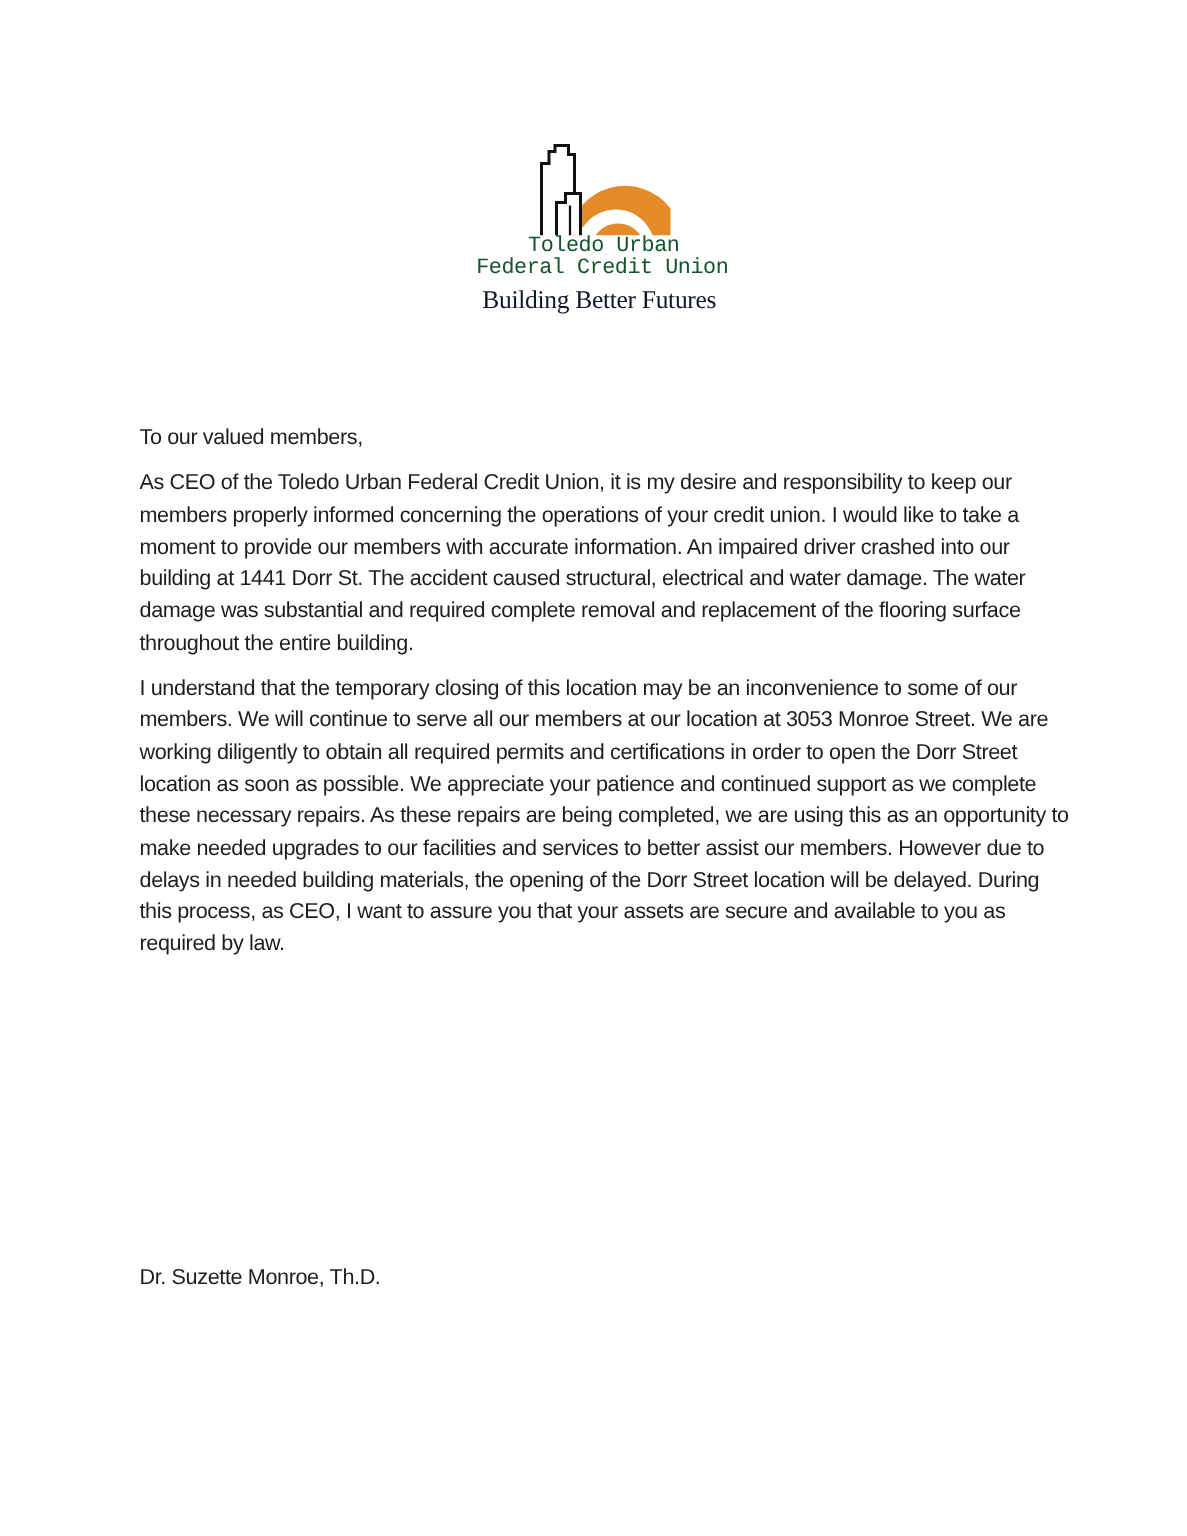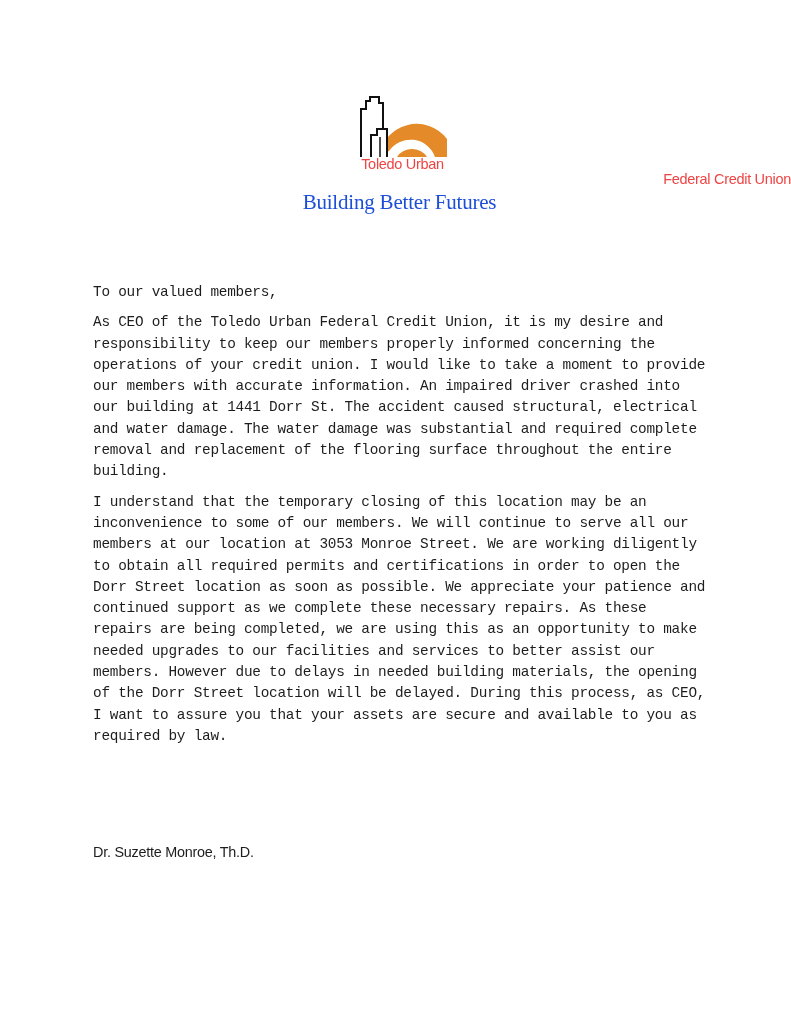"Toledo Urban" .logo-name { color: #ef4444 -> #14532d; font-family: Liberation Sans, sans-serif -> Liberation Mono, monospace }
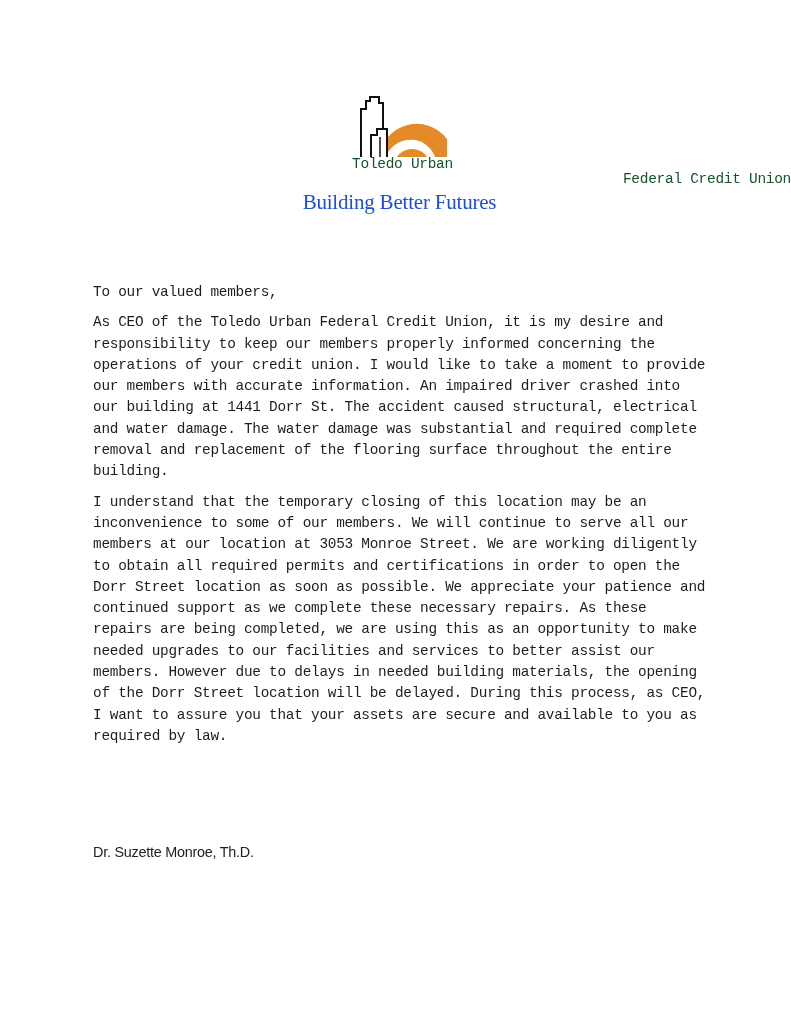"Federal Credit Union" .logo-name .l2 { text-align: right -> none }
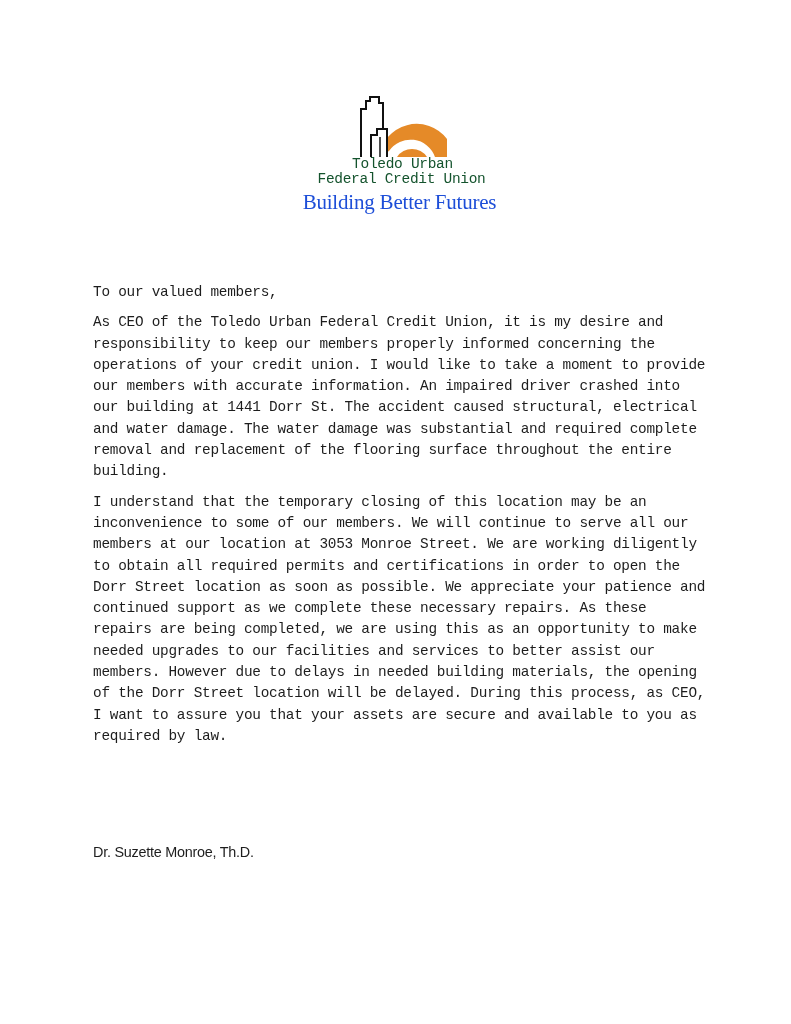"Building Better Futures" .logo-tagline { color: #1d4ed8 -> #0f172a; font-size: 21px -> 17px }
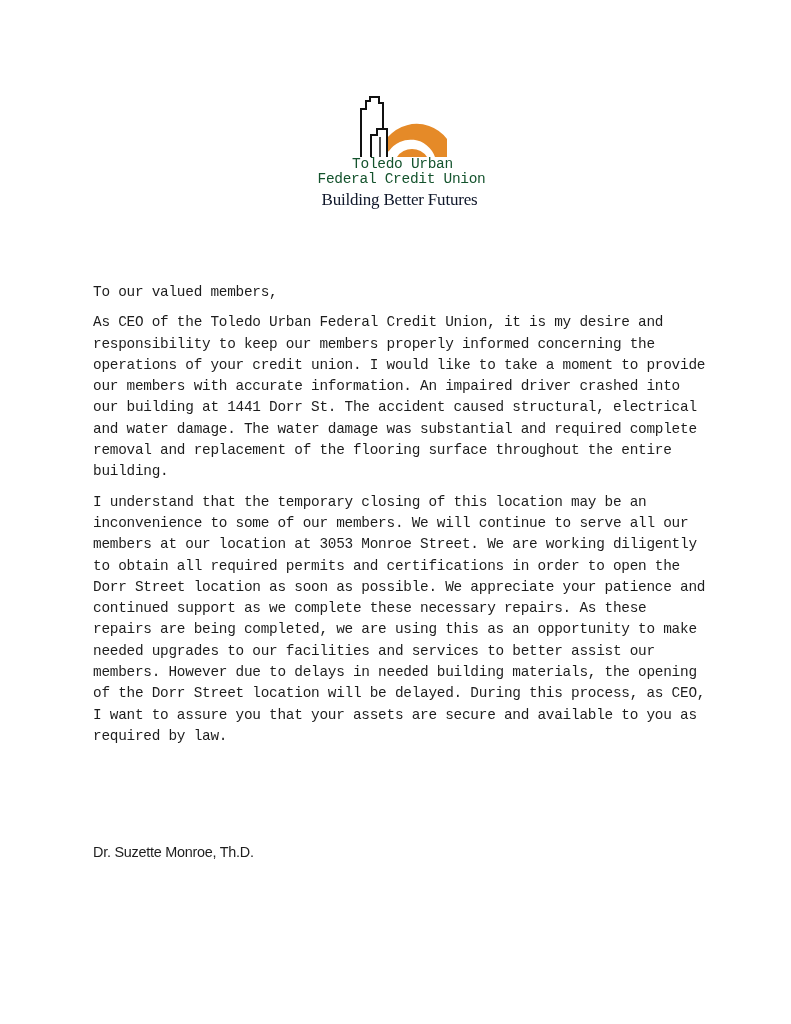"To our valued members," .content p { font-family: Liberation Mono, monospace -> none }
